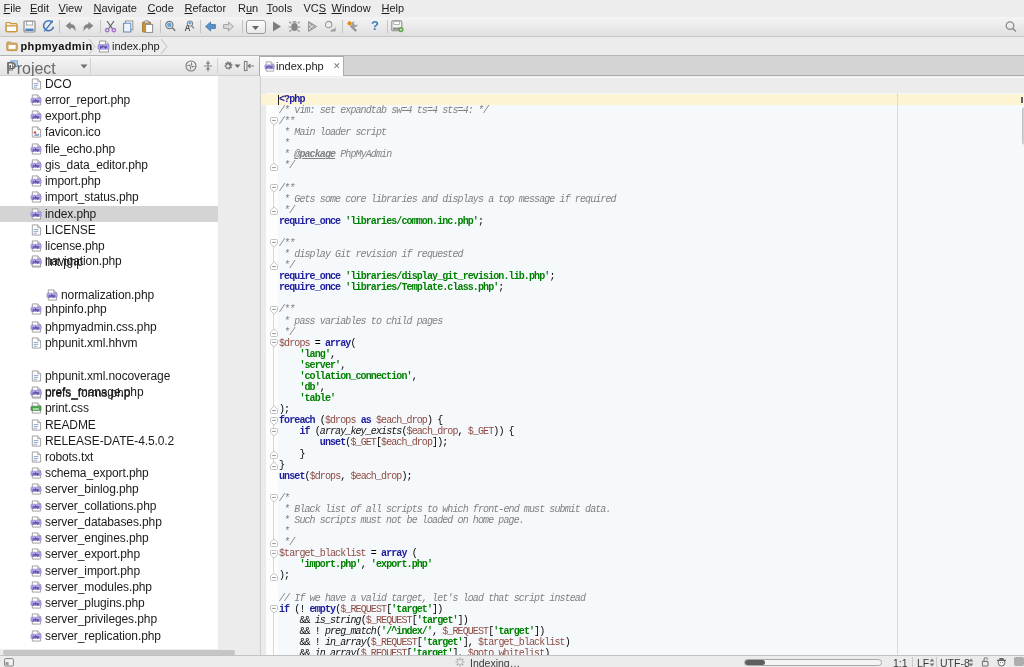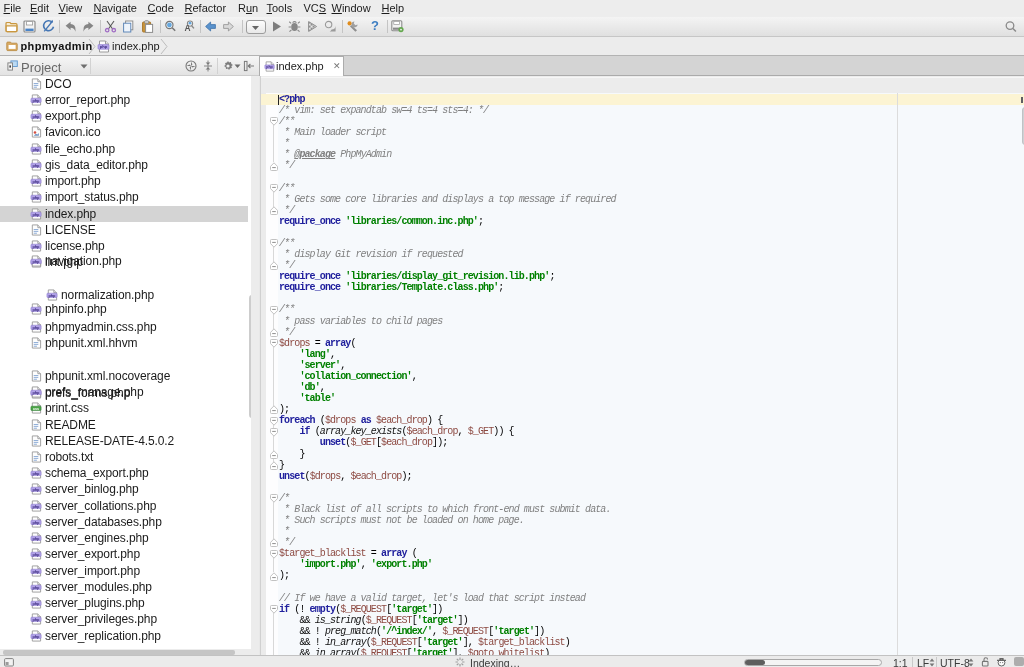"Project" span.a { font-size: 13px -> 16px; left: 21px -> 6px }
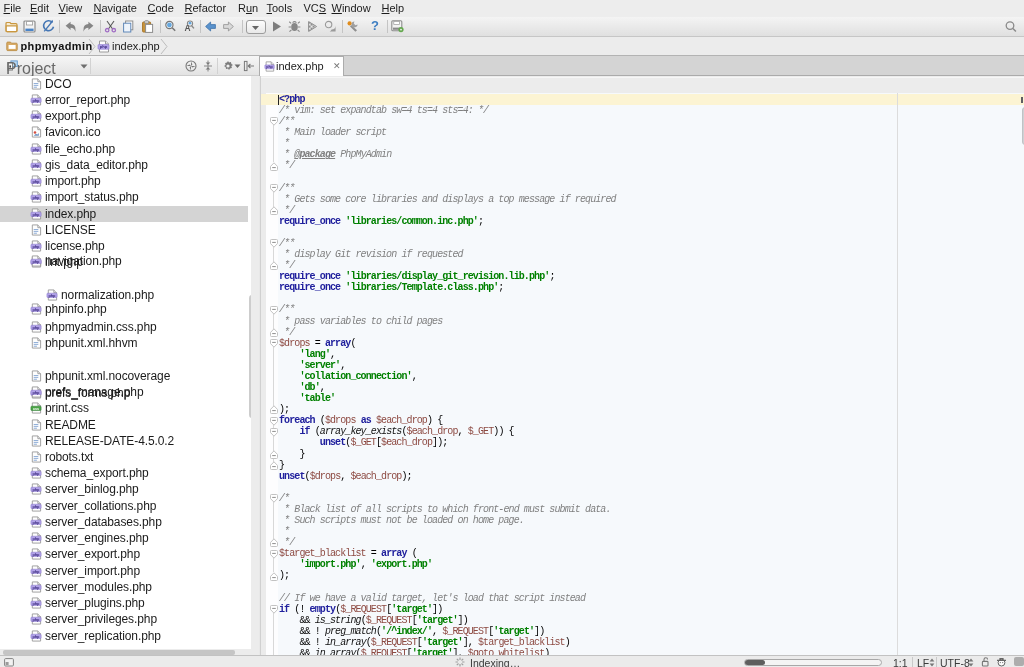"DCO" #tree { width: 251px -> 218px }
